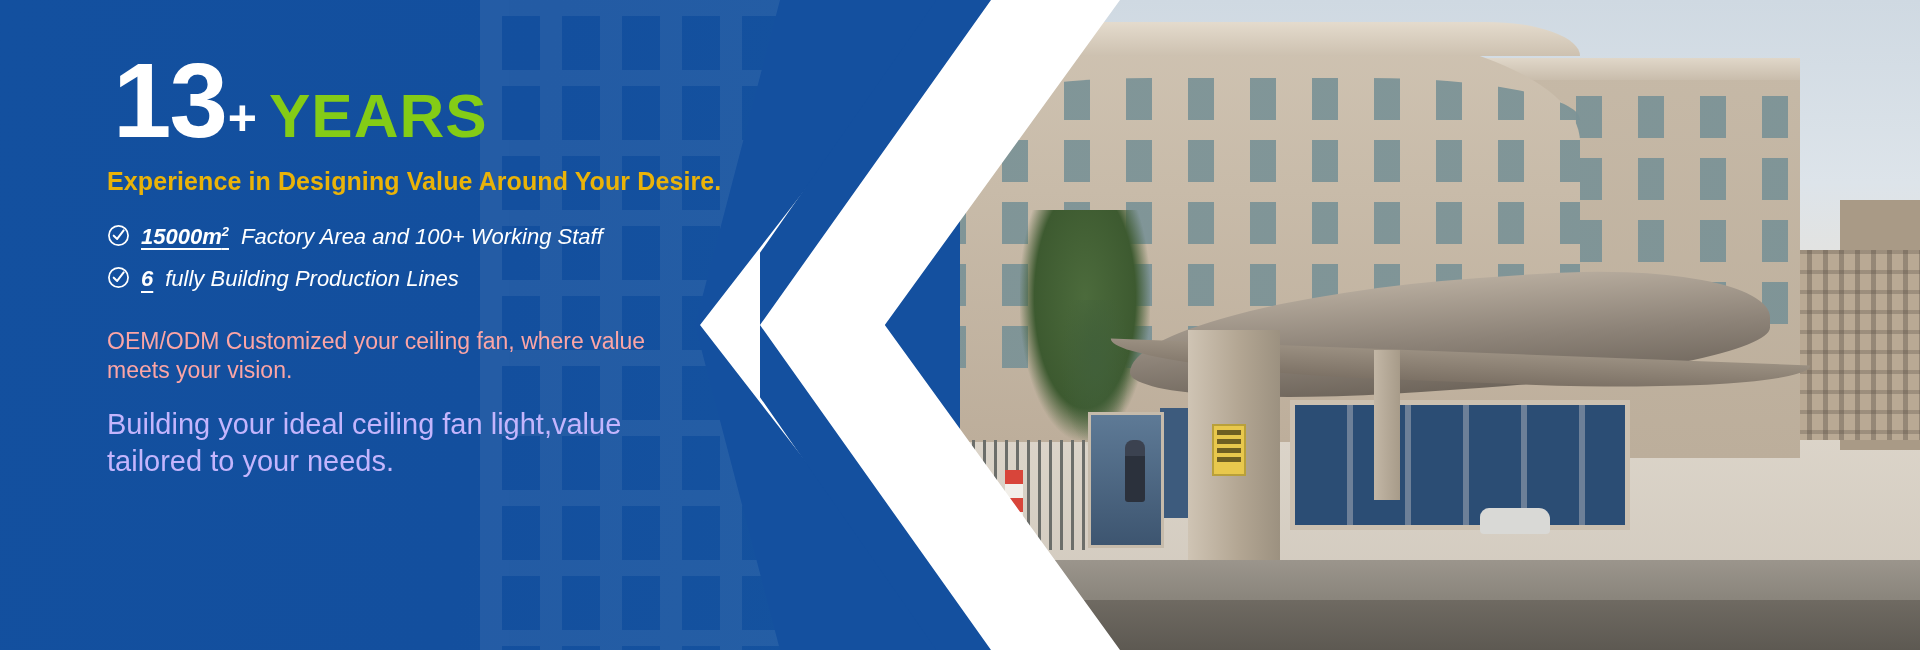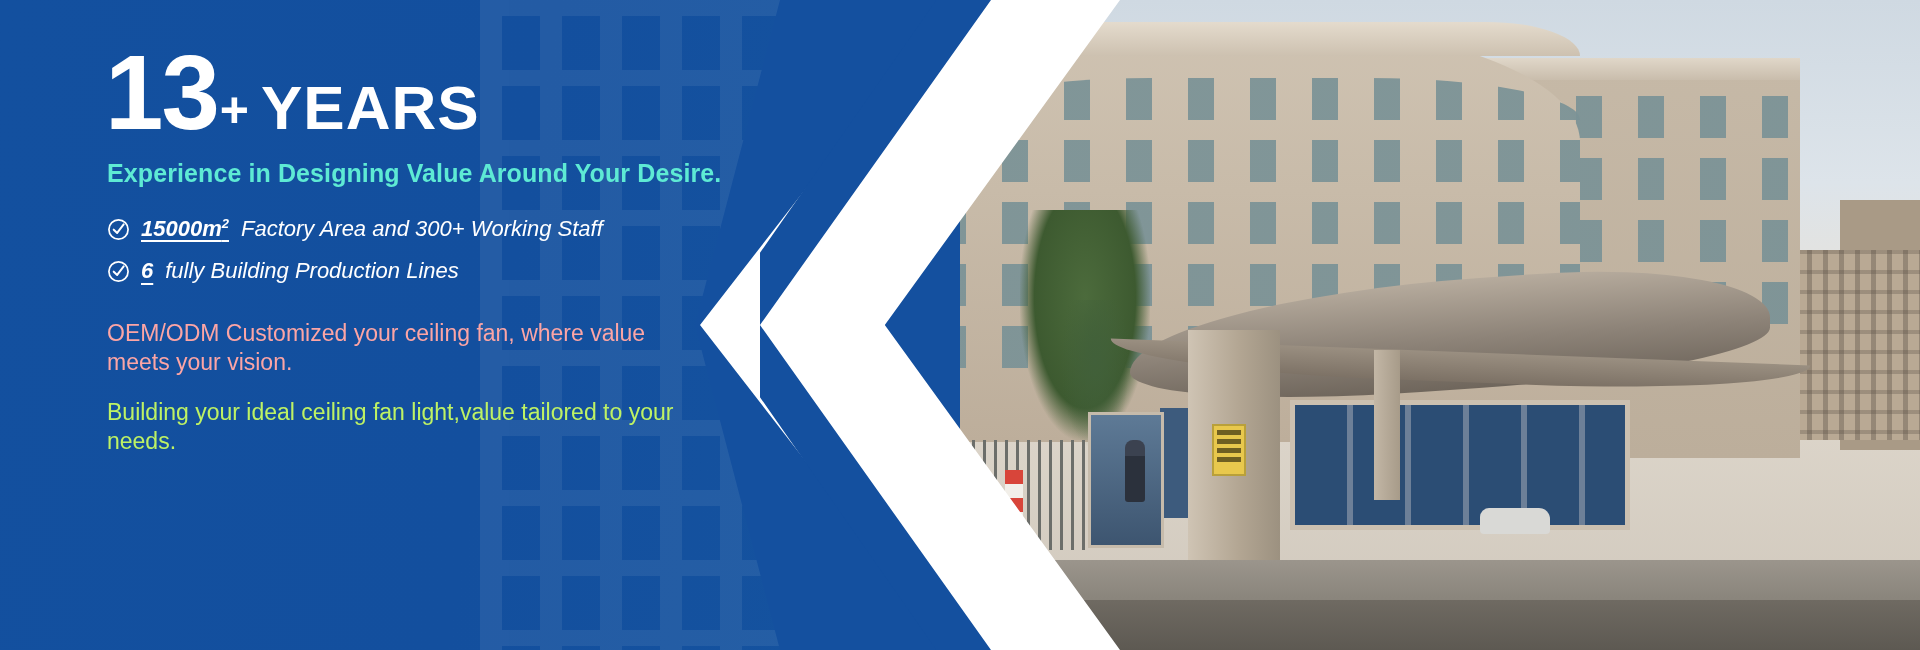"13" .headline { margin: 0 -> 8px }
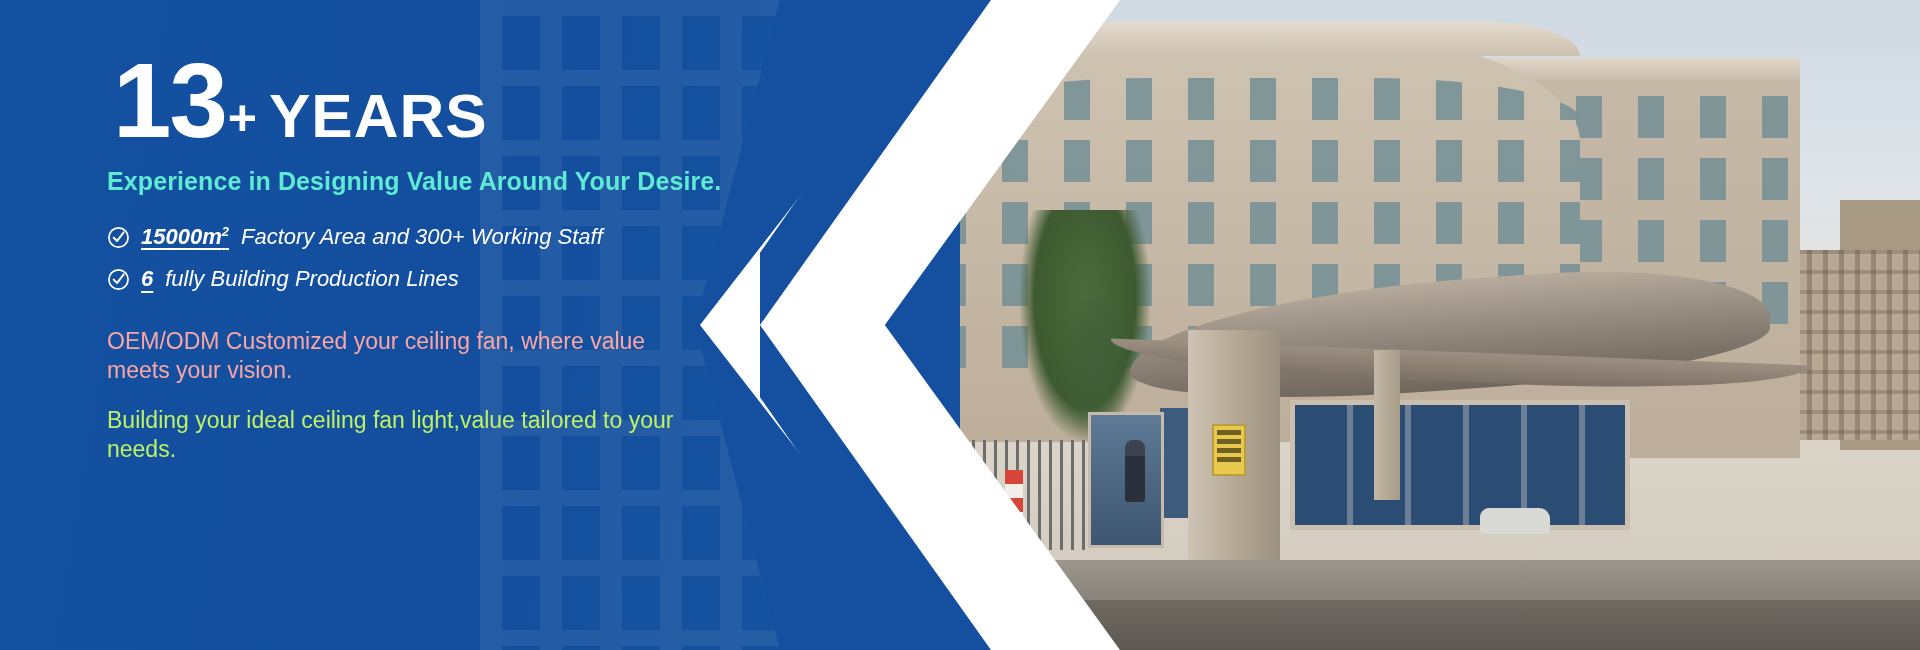"YEARS" .h-years { color: #ffffff -> #84cc16 }
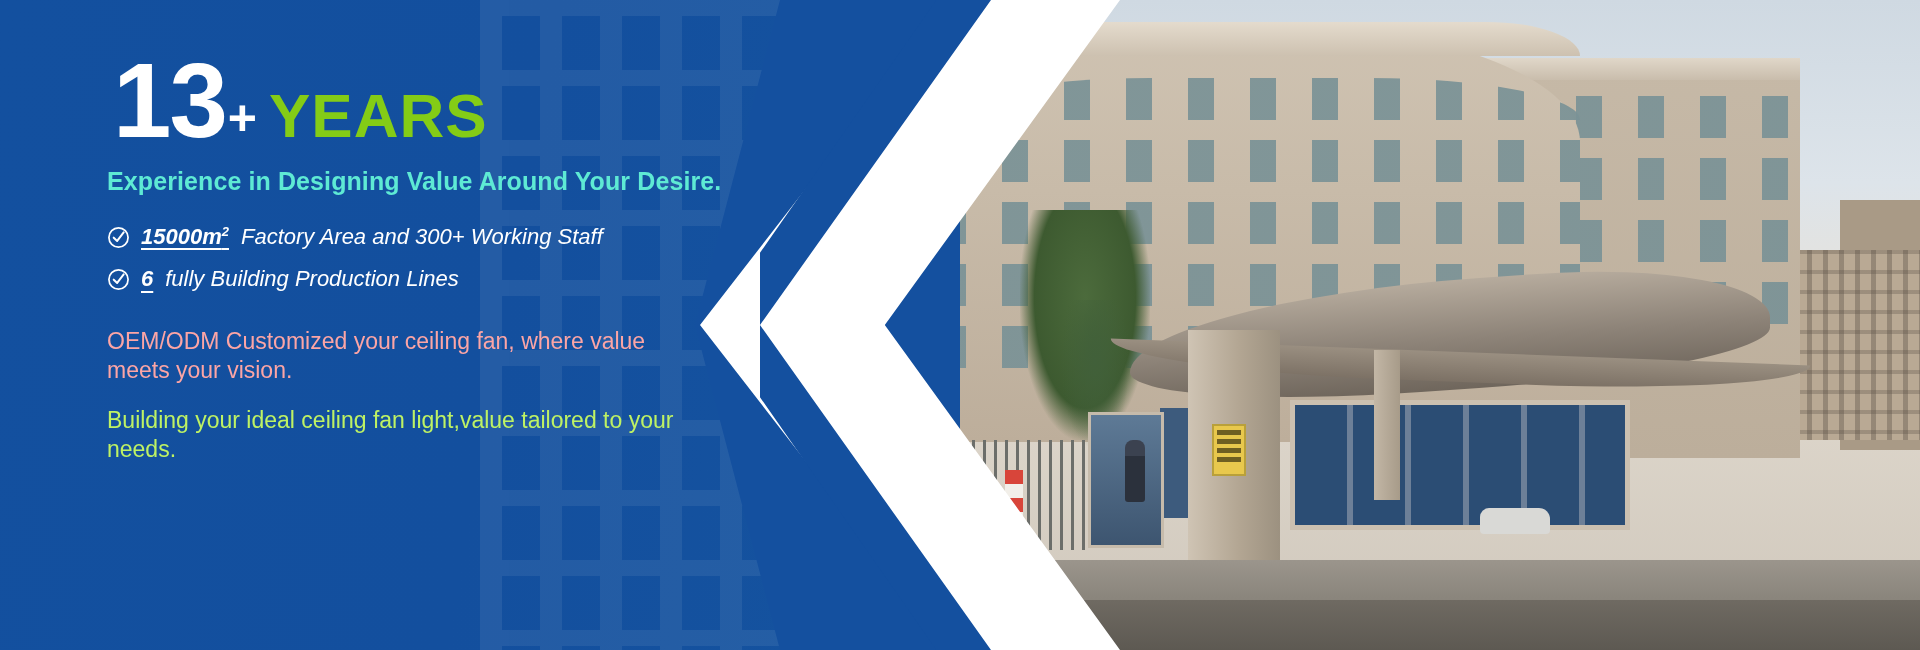"Experience in Designing Value Around" .subhead { color: #5eead4 -> #eab308 }
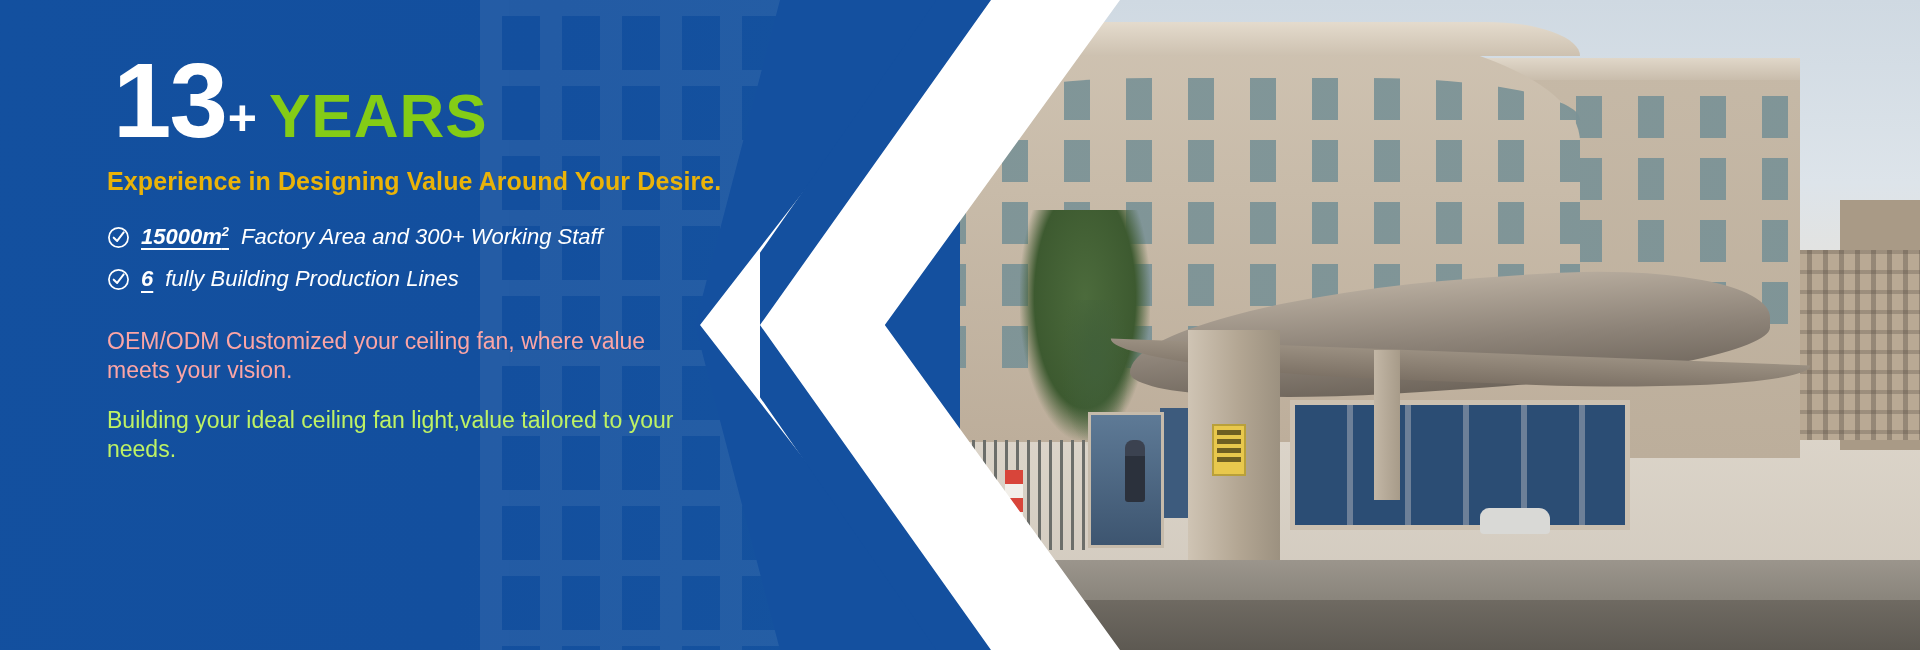"15000m2" .bullet { align-items: center -> flex-start }
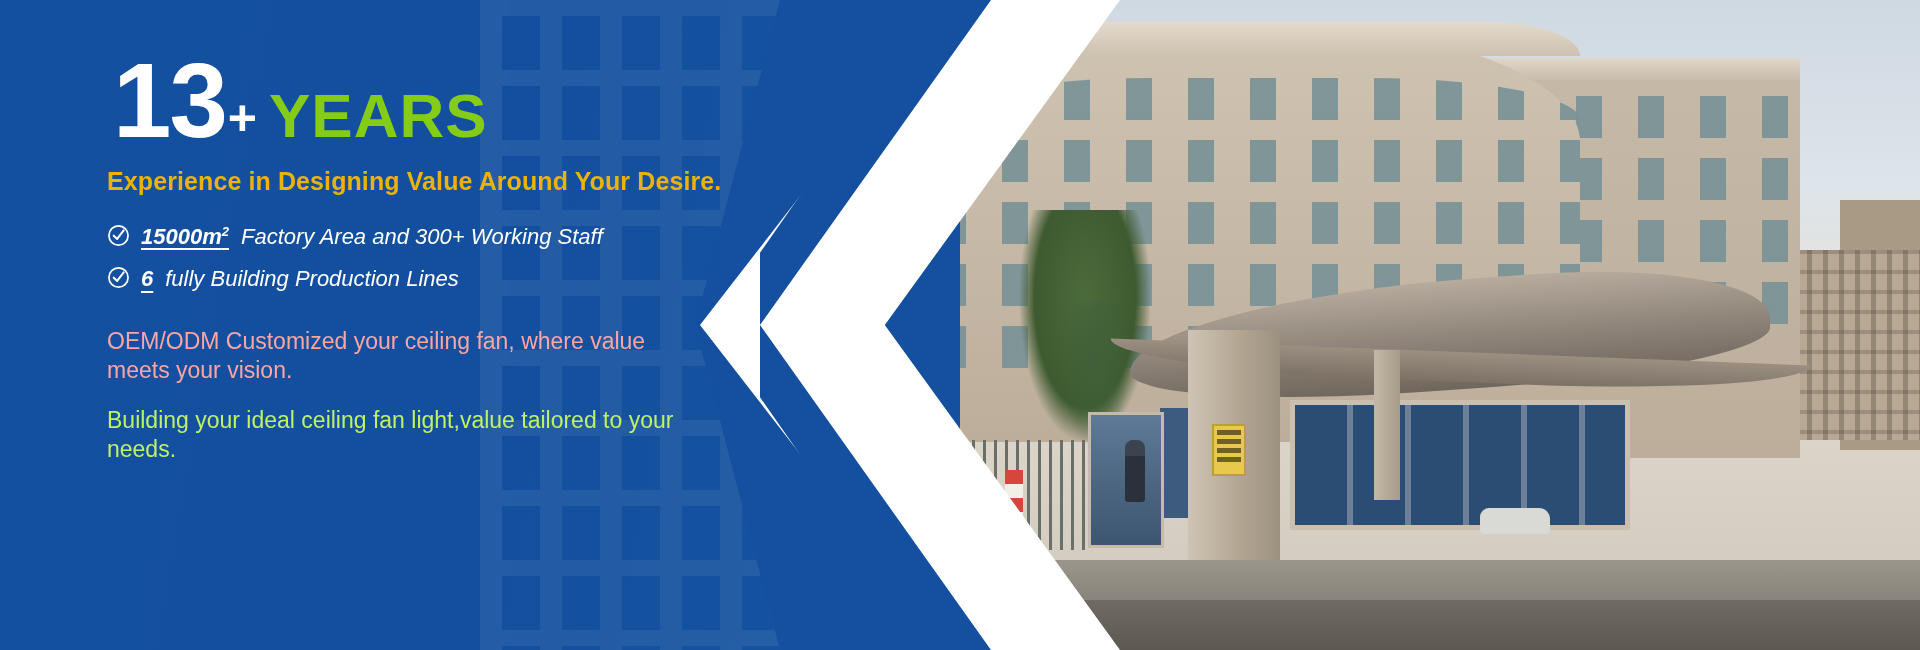"Factory Area and 300+ Working" span.b-txt { text: 300+ -> 100+ }
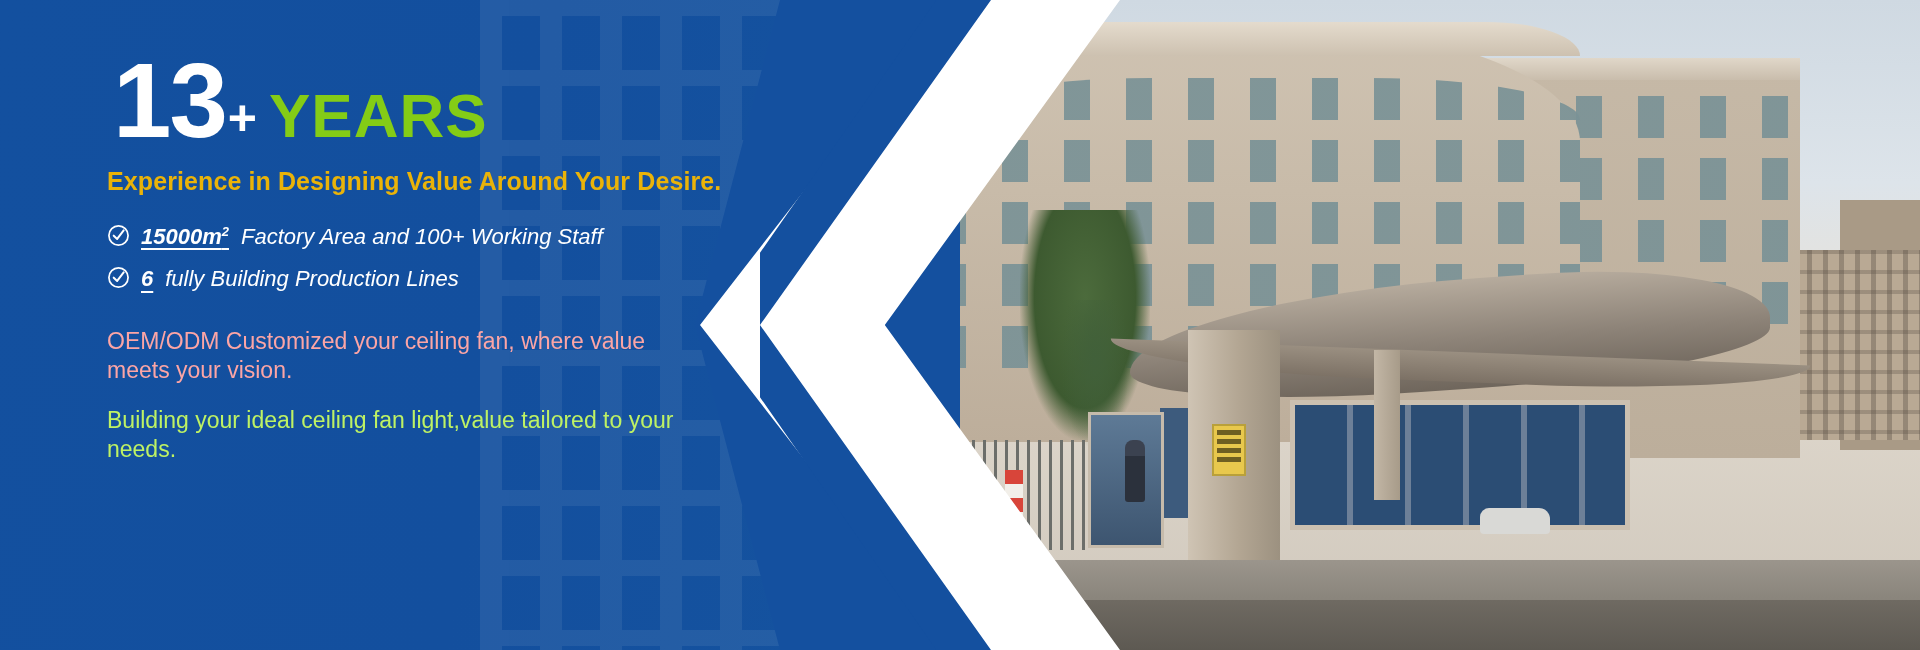"Building your ideal ceiling fan" .para2 { color: #bef264 -> #c4b5fd; font-size: 23px -> 29px }
